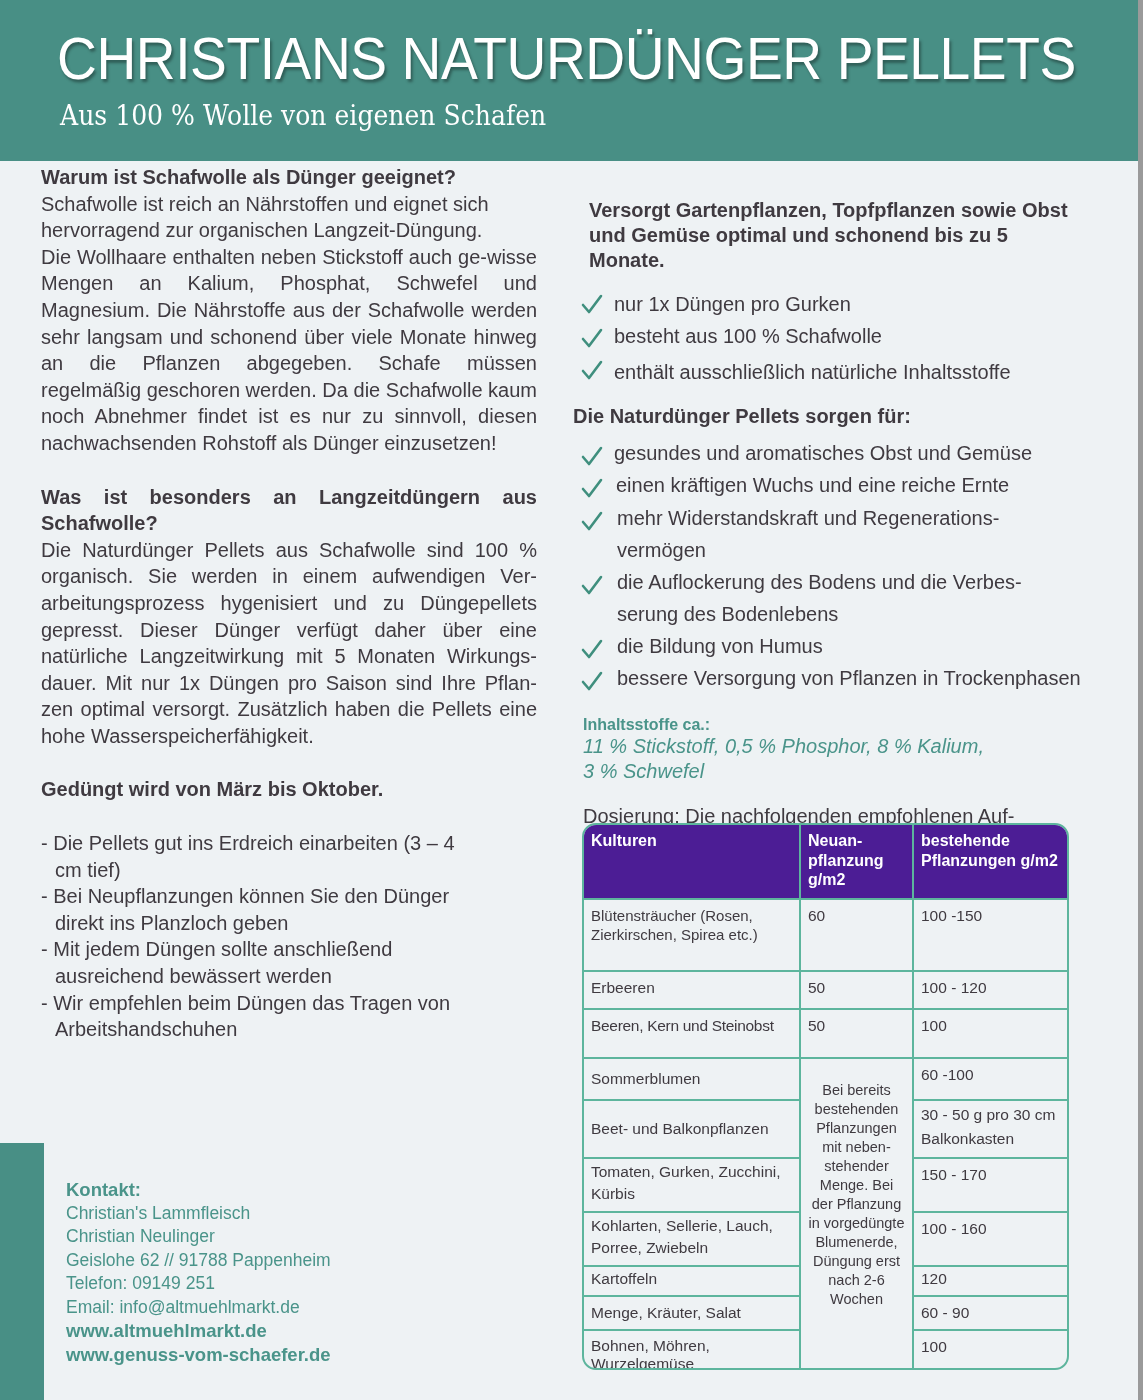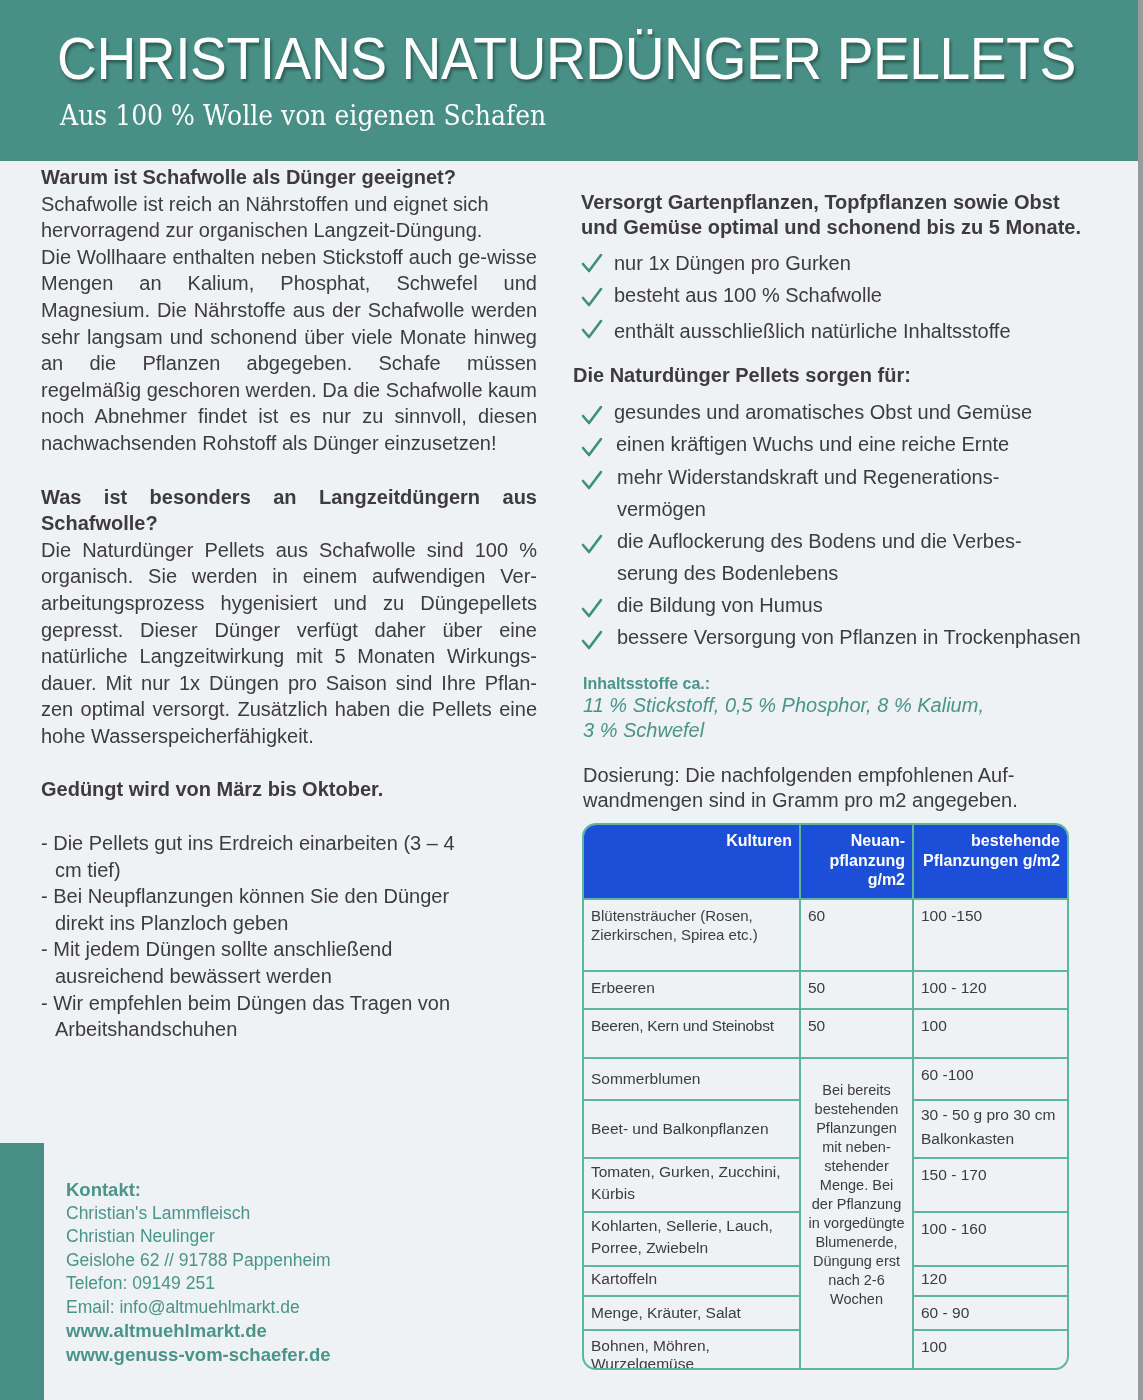"Versorgt Gartenpflanzen, Topfpflanzen" .right-col .lead { margin: 8px -> 16px }
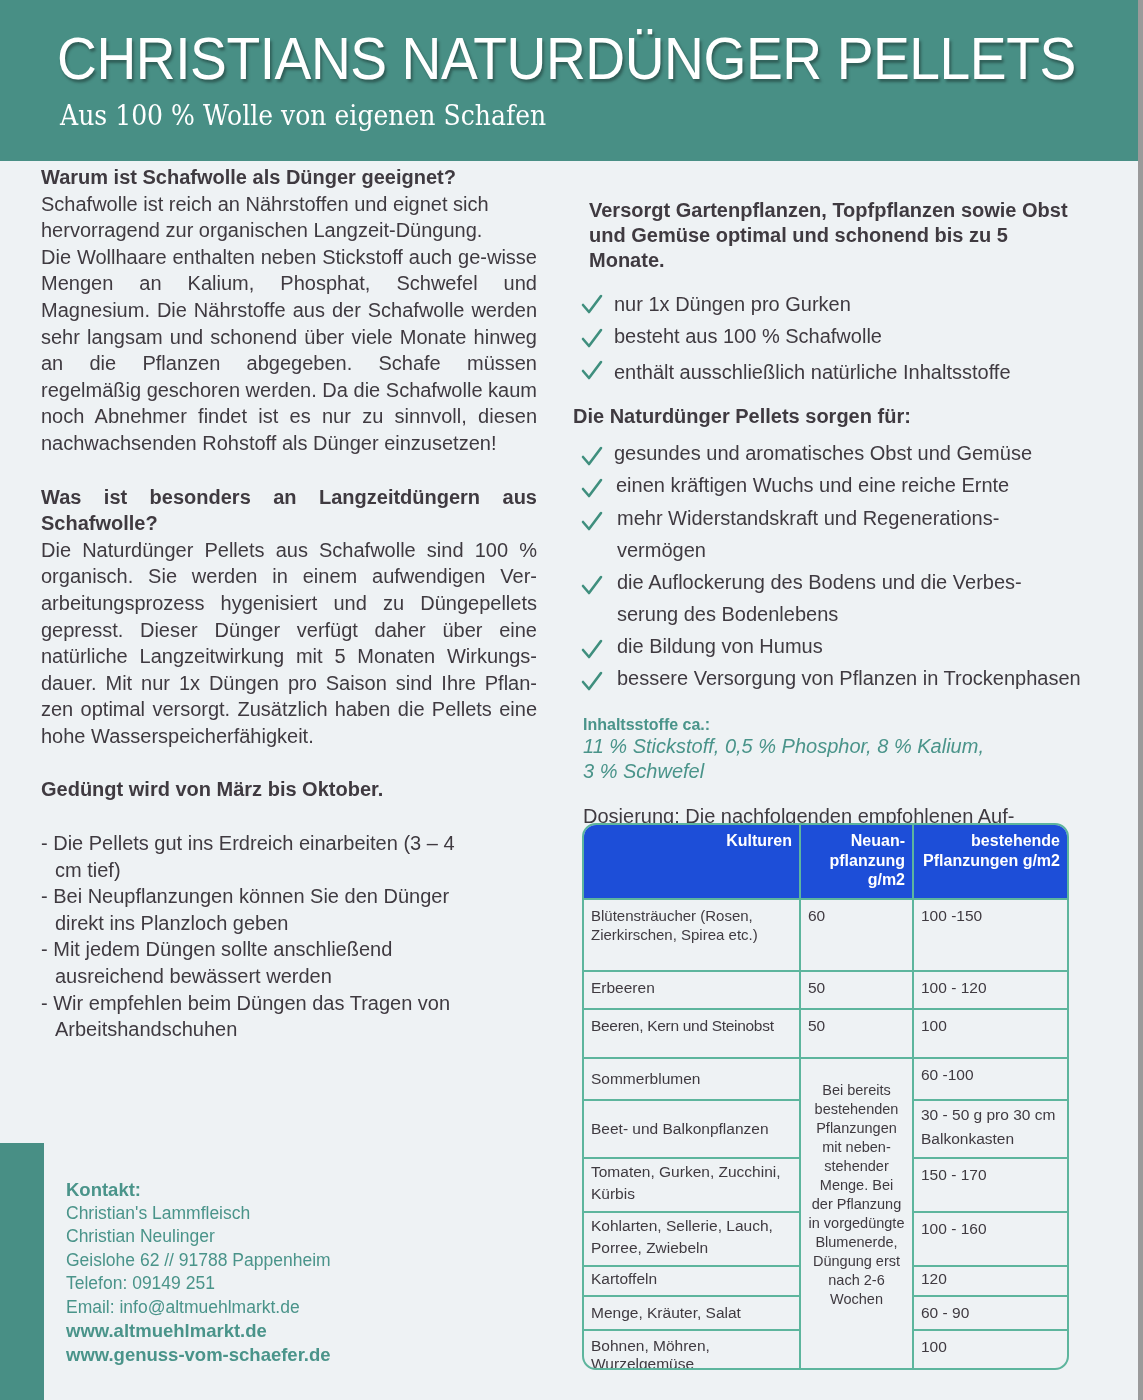"Kulturen" th { background: #1d4ed8 -> #4c1d95; text-align: right -> left }
